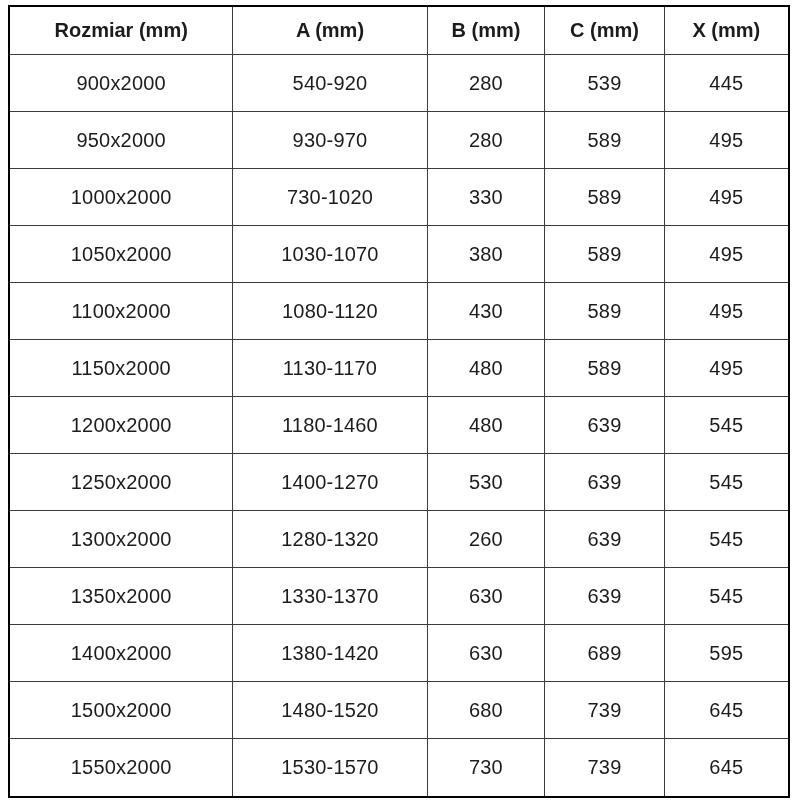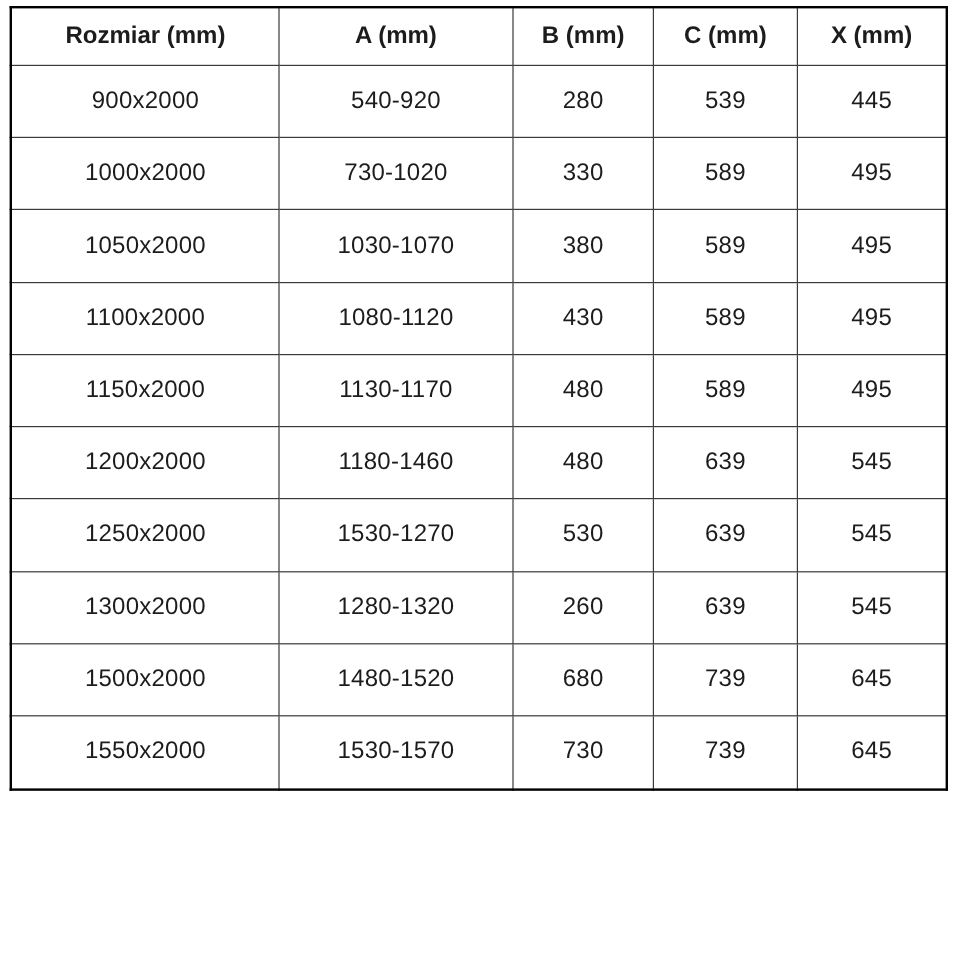"Rozmiar (mm)" table.spec-table { height: 654px -> 793px }
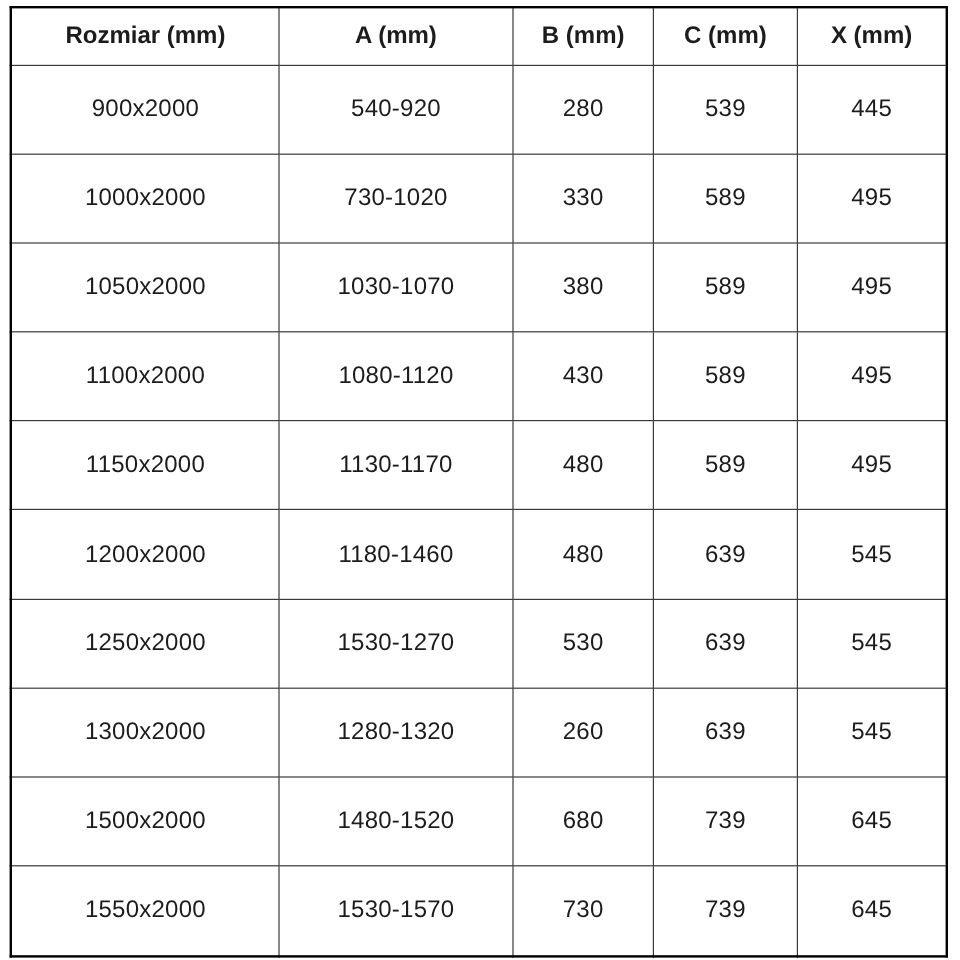"950x2000" tr { html: none -> <tr> <td>950x2000</td> <td>930-970</td> <td>280</td> <td>589</td> <td>495</td> </tr> }
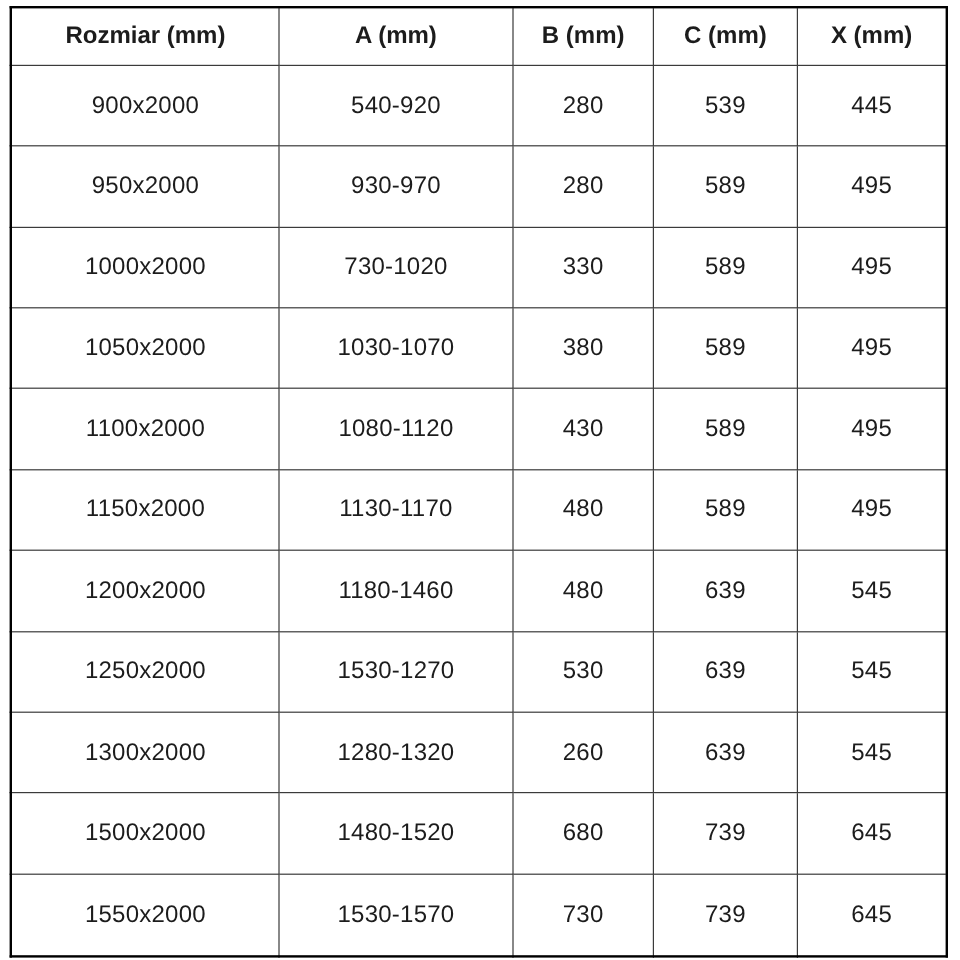"1530-1270" td { text: 1530-1270 -> 1400-1270 }
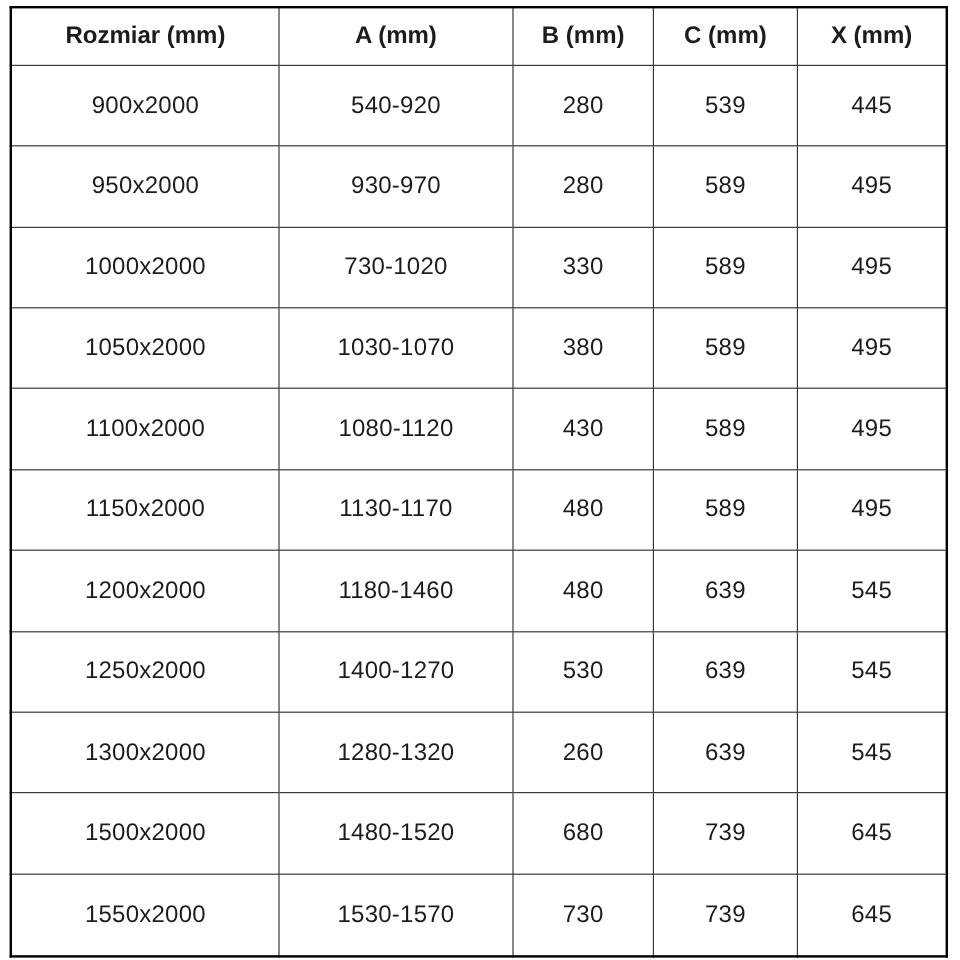"1350x2000" tr { html: none -> <tr> <td>1350x2000</td> <td>1330-1370</td> <td>630</td> <td>639</td> <td>545</td> </tr> }
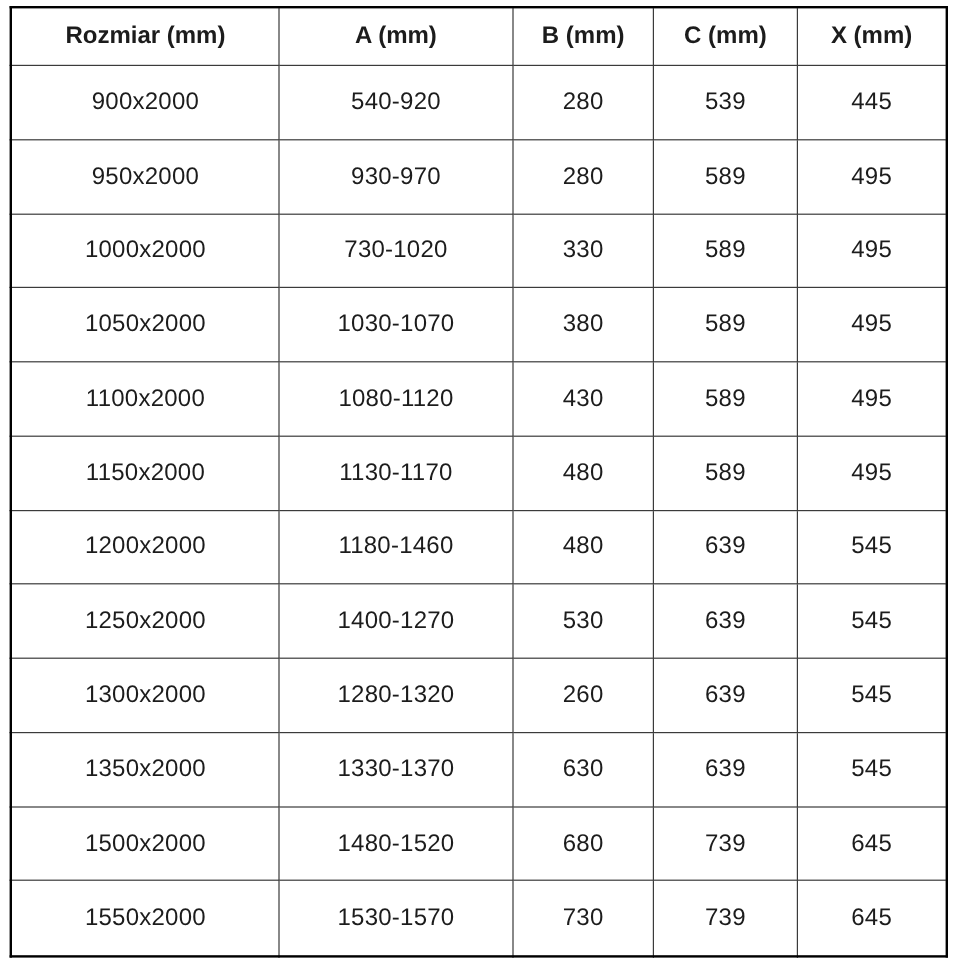"1400x2000" tr { html: none -> <tr> <td>1400x2000</td> <td>1380-1420</td> <td>630</td> <td>689</td> <td>595</td> </tr> }
